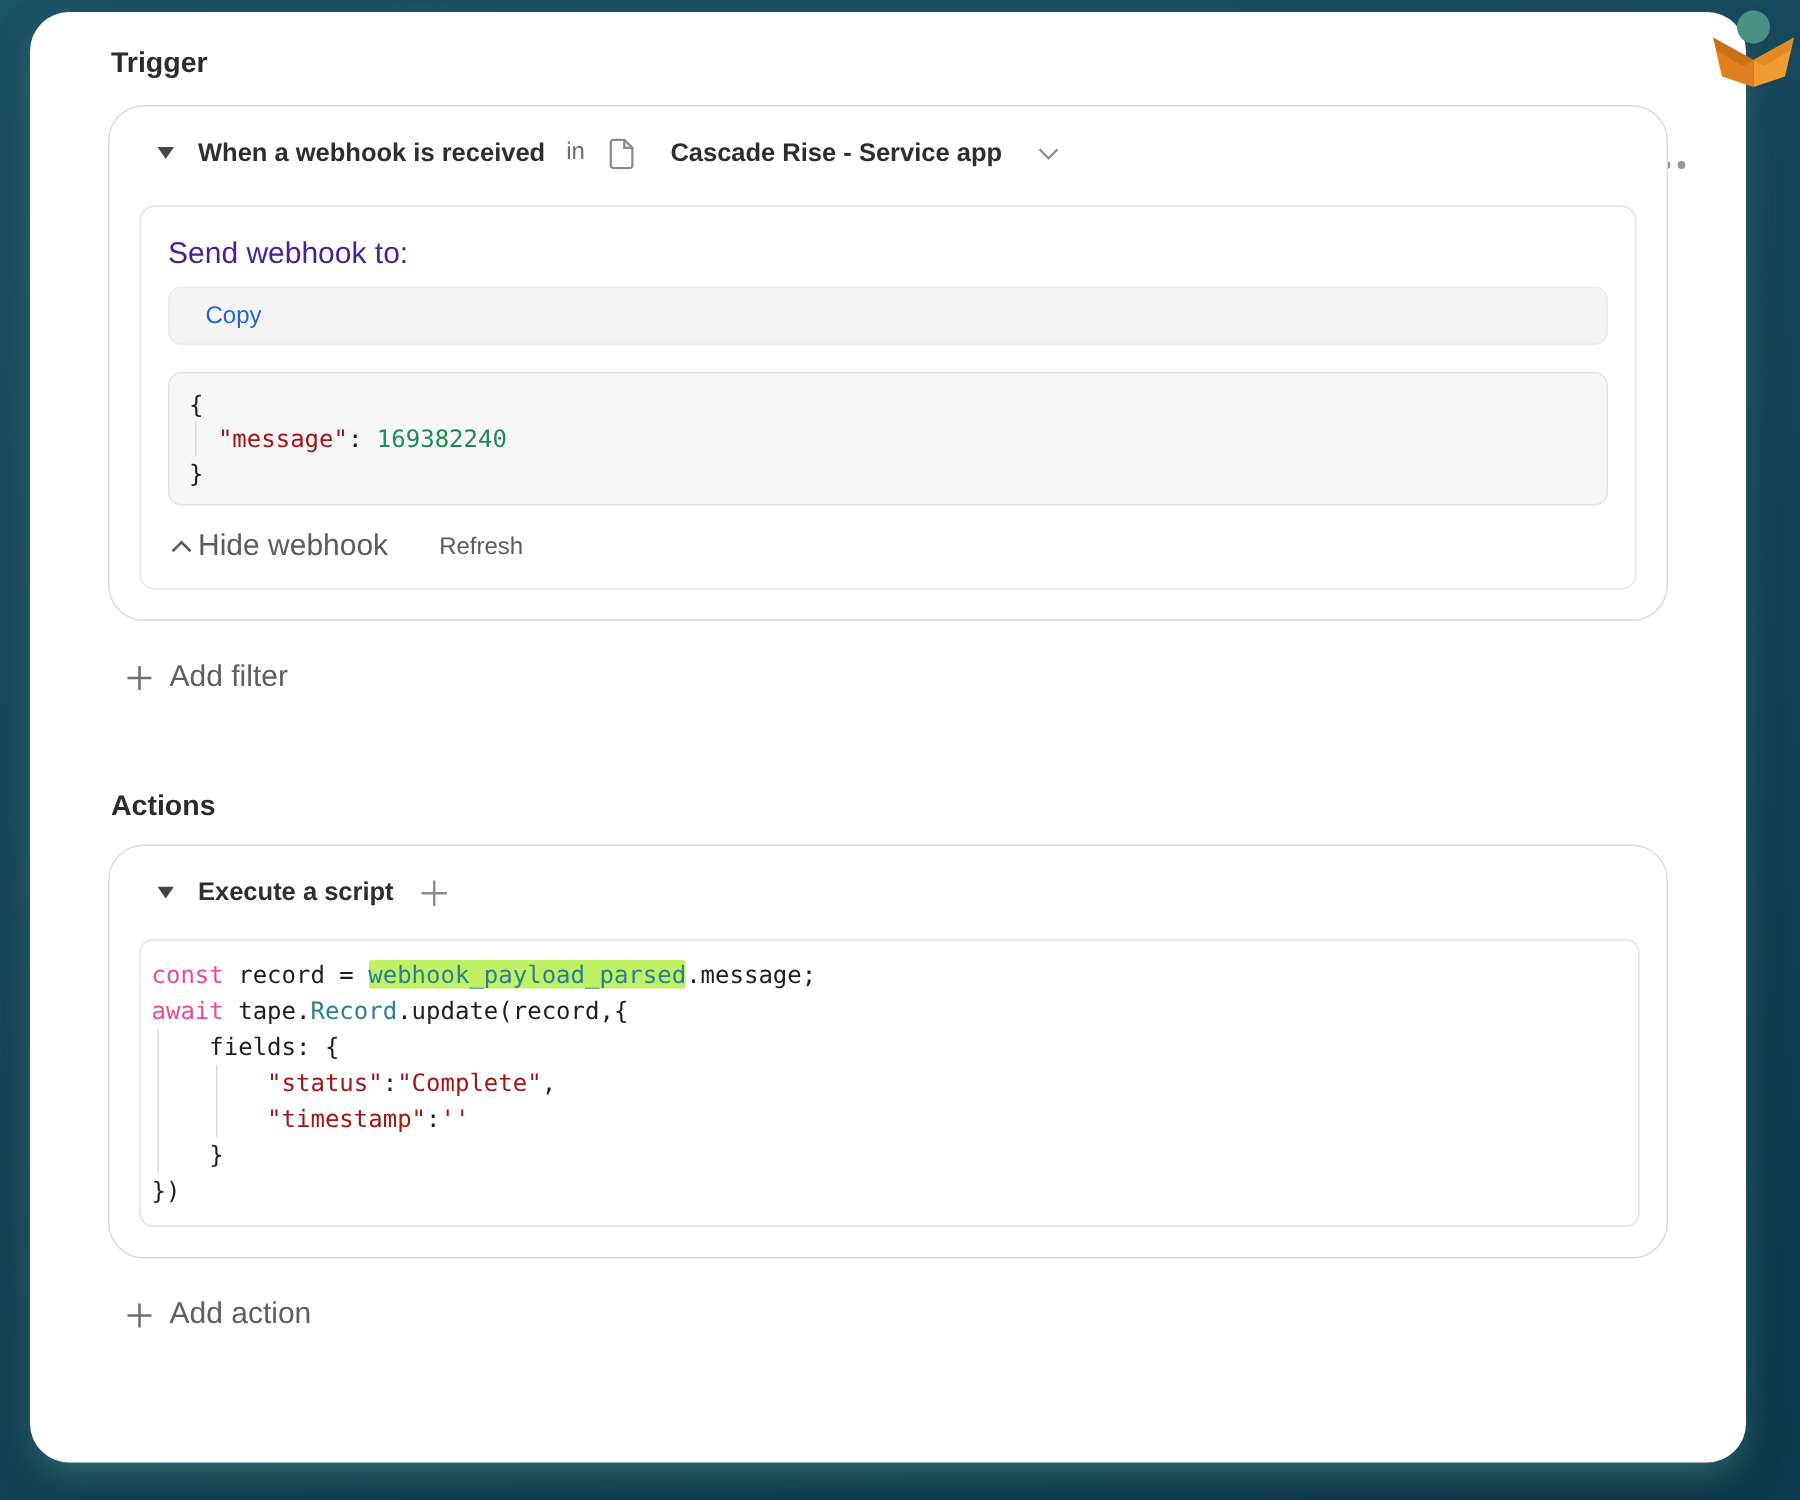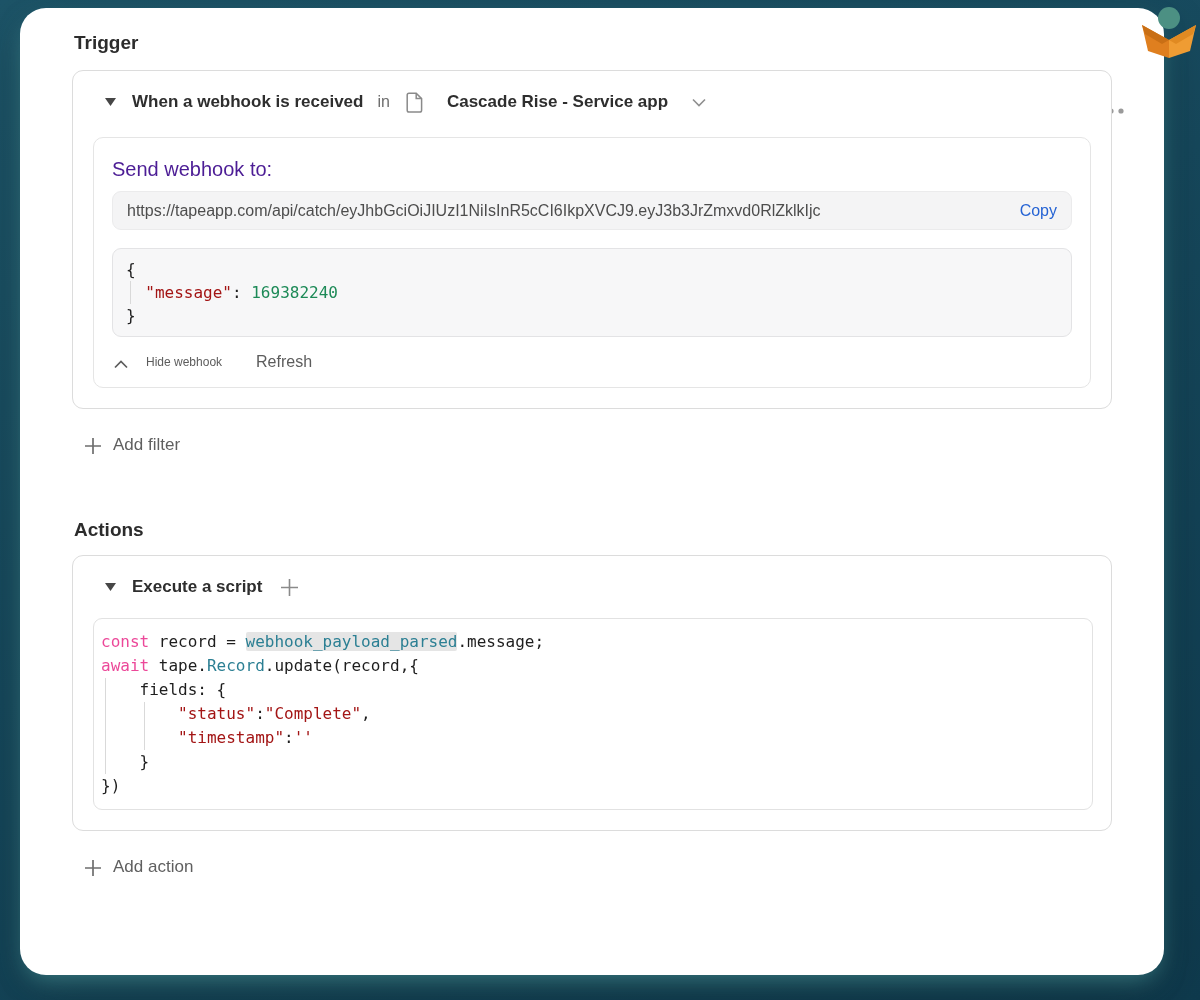"When a webhook is received" .block-card { border-radius: 11px -> 24px }
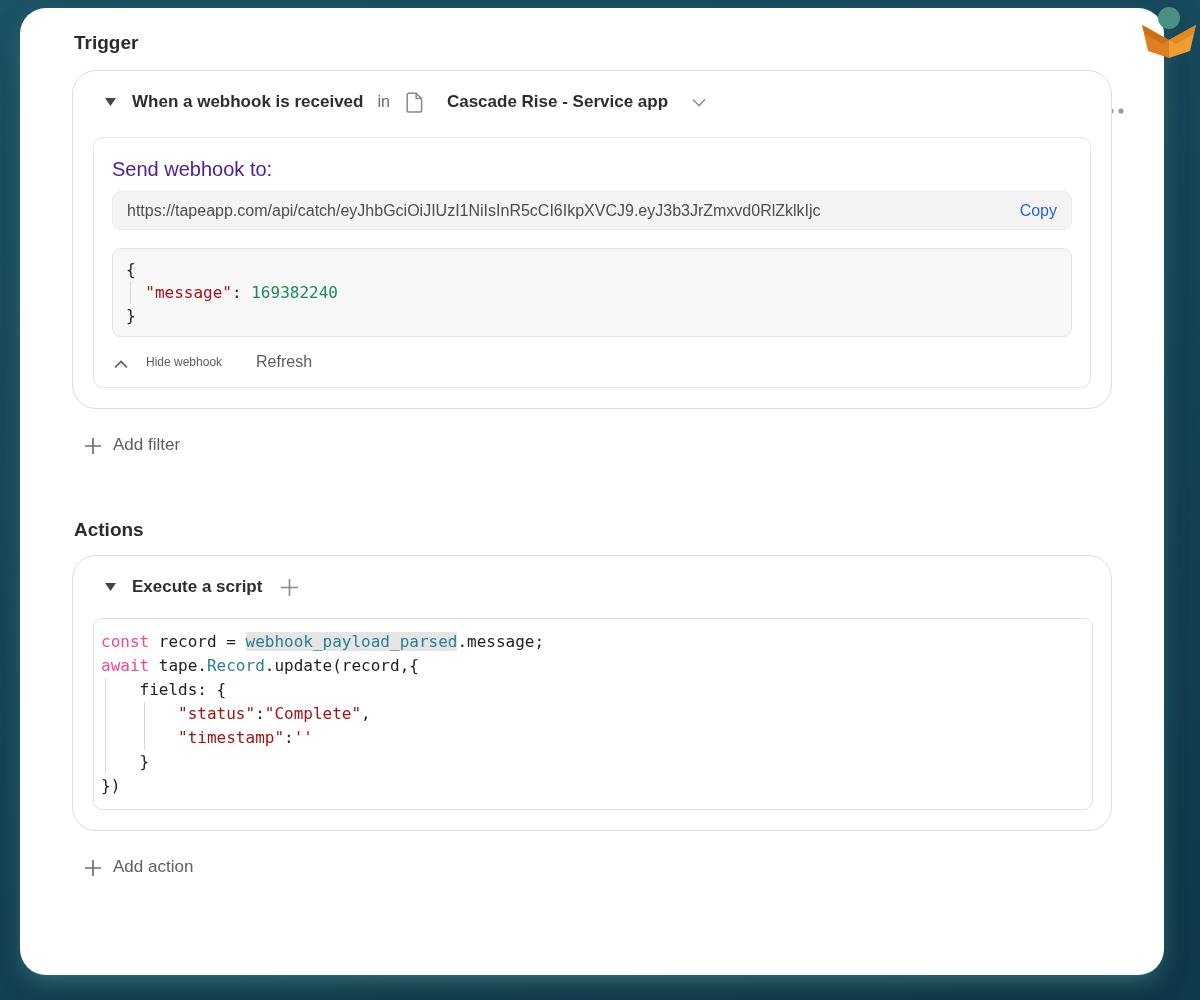"https://tapeapp.com/api/catch/eyJhbGciOi" div.url-text { html: <div>https://tapeapp.com/api/catch/eyJhbGciOiJIUzI1NiIsInR5cCI6IkpXVCJ9.eyJ3b3JrZmxvd0RlZklkIjc</div> -> none }
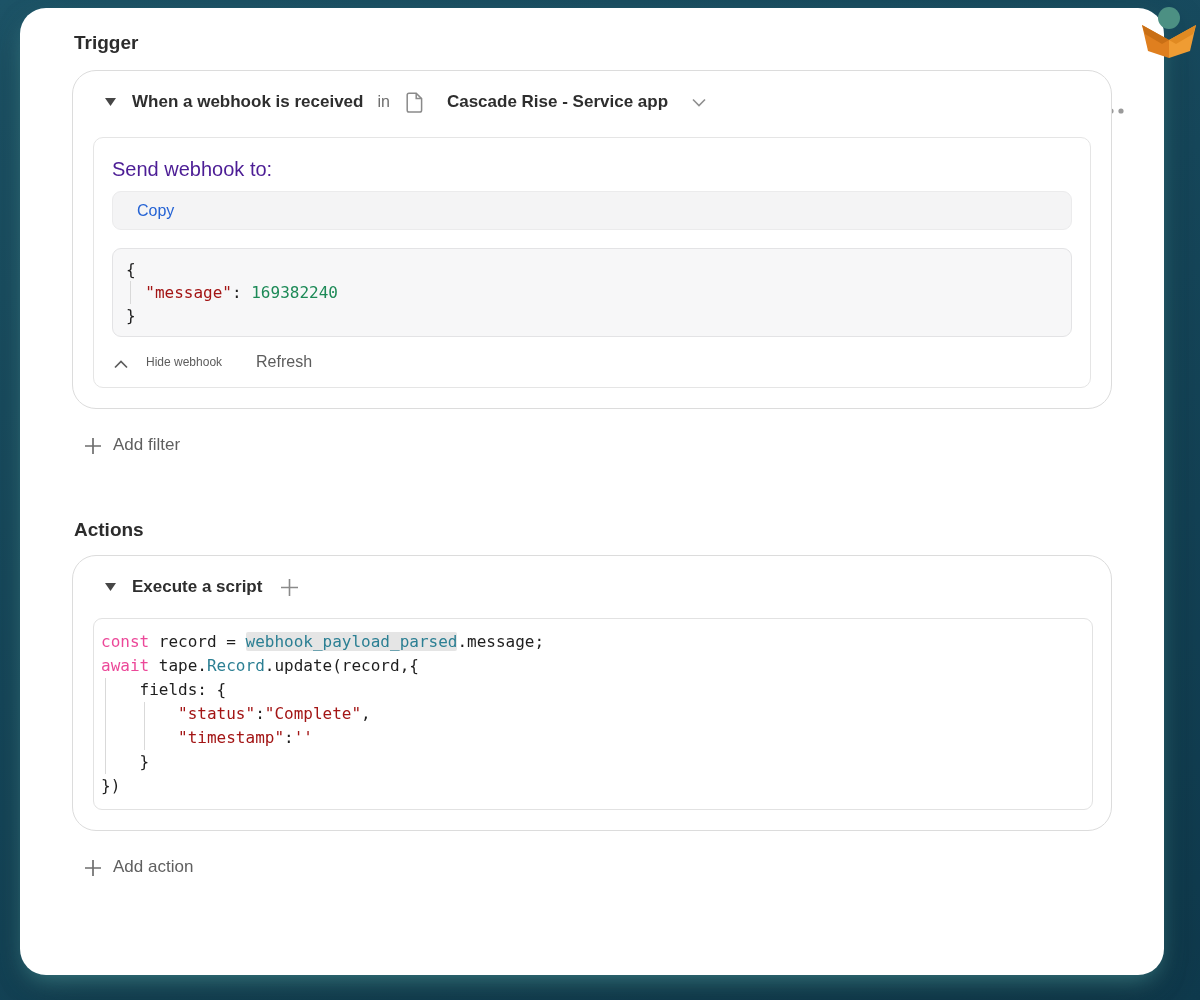"Hide webhook" .hide-link { align-items: flex-end -> center; font-size: 12px -> 20px; gap: 18px -> 4px }
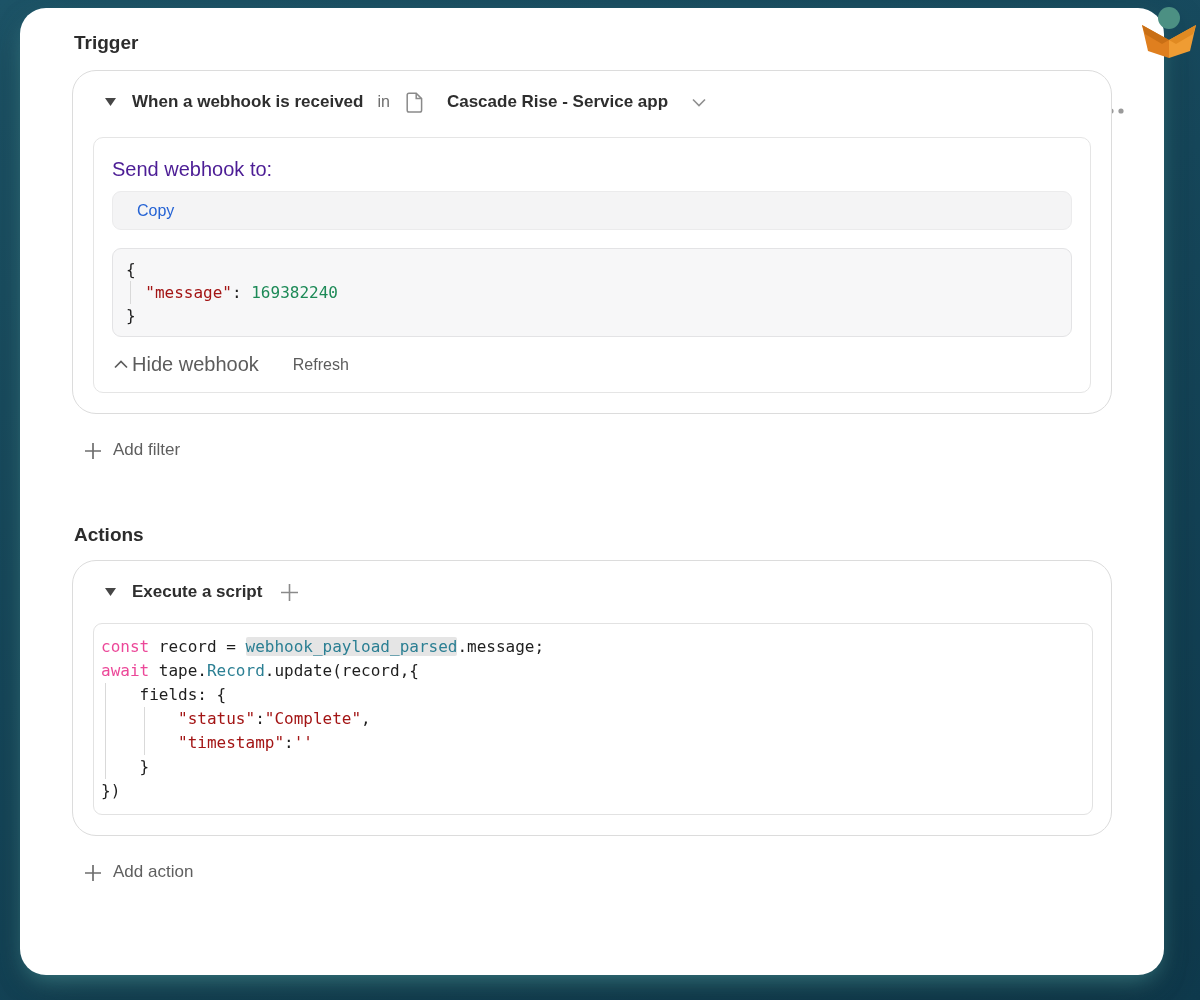"Add filter" .add-link { align-items: flex-end -> center; font-size: 17px -> 20px }
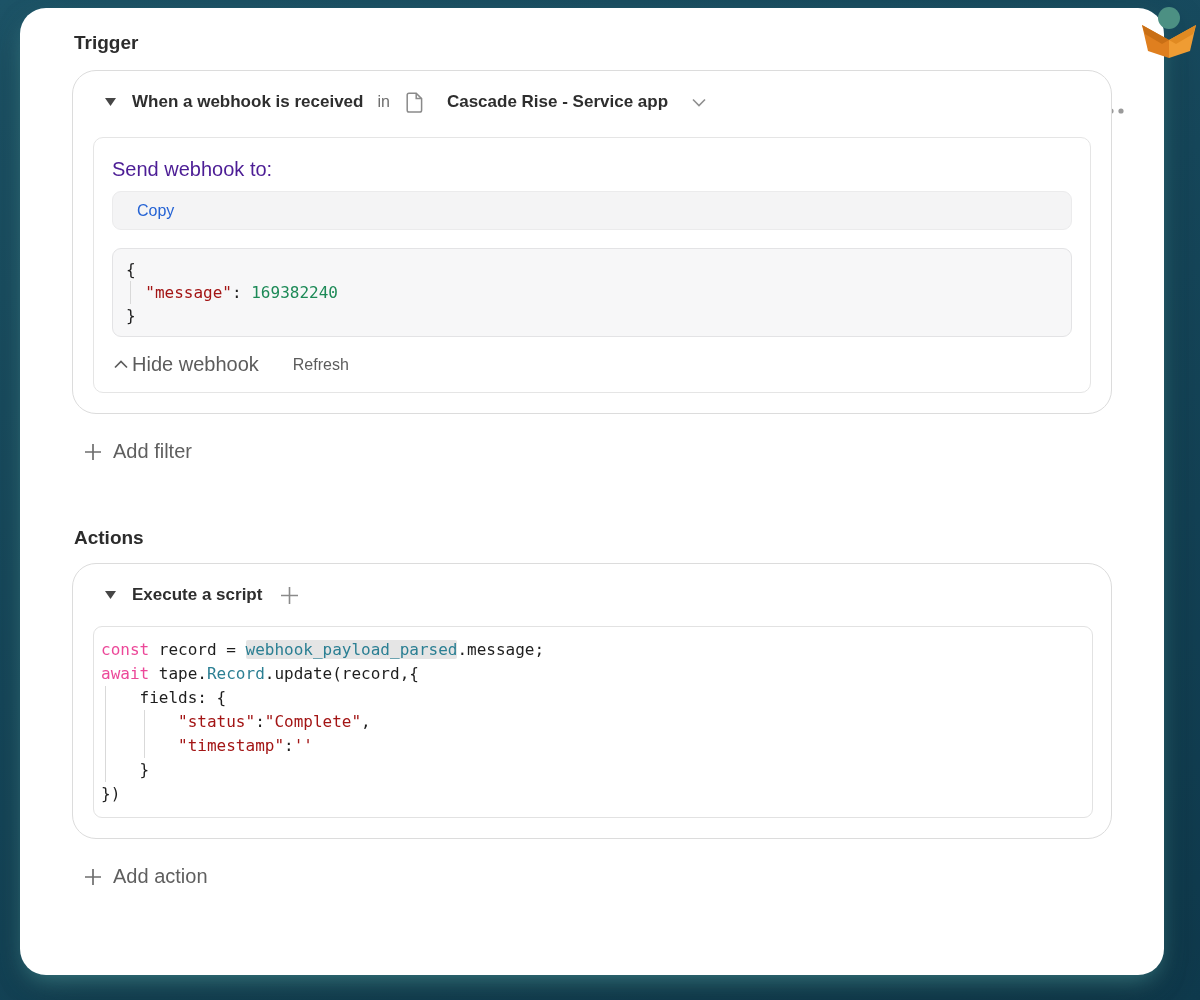"webhook_payload_parsed" .tk-hl { background: #e5e5e5 -> #bef264 }
